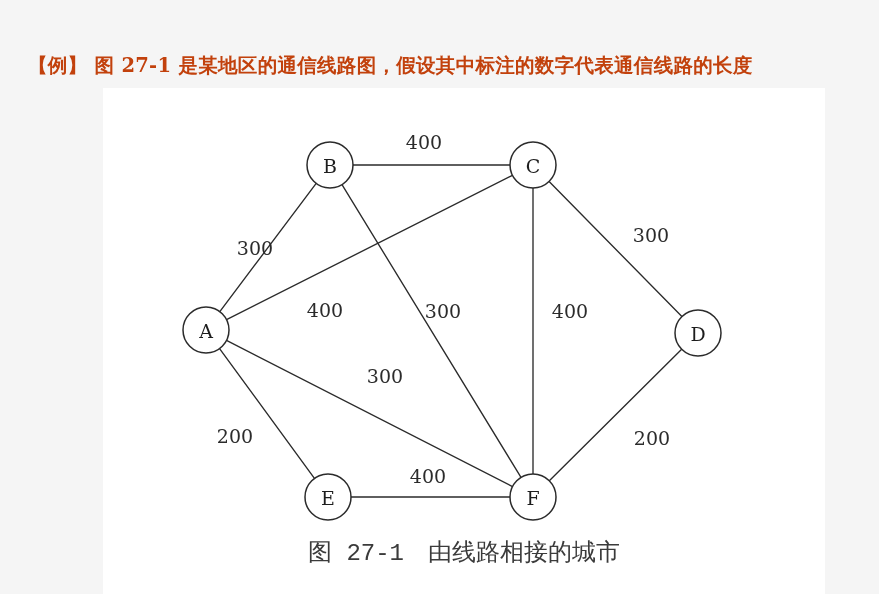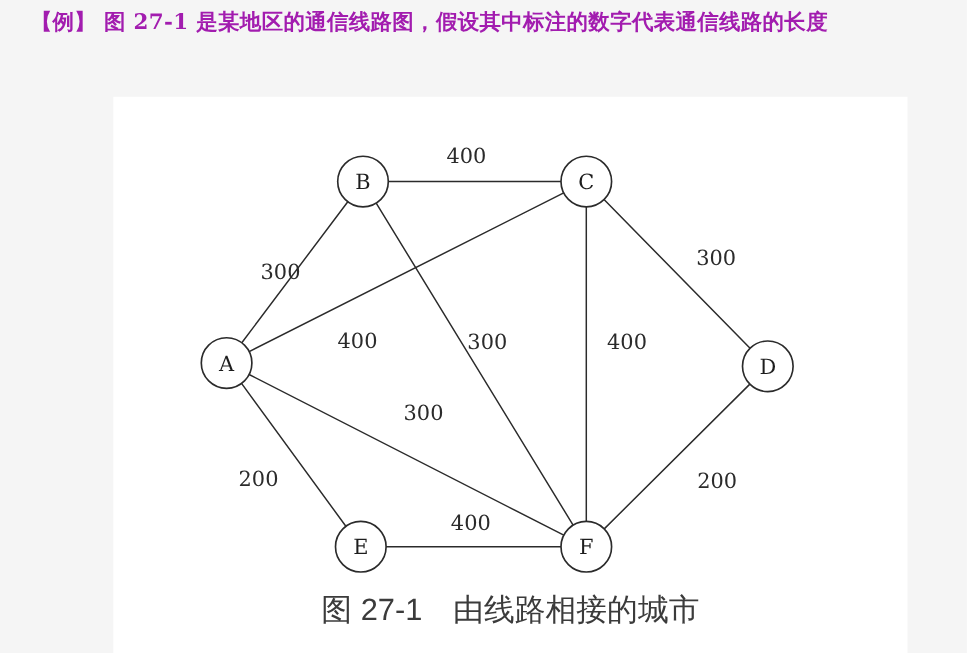"【例】 图 27-1 是某地区的通信线路图，假设其中标注的数字代表通信线路的长度" .text-line { color: #a21caf -> #c2410c; margin-top: none -> 46px }
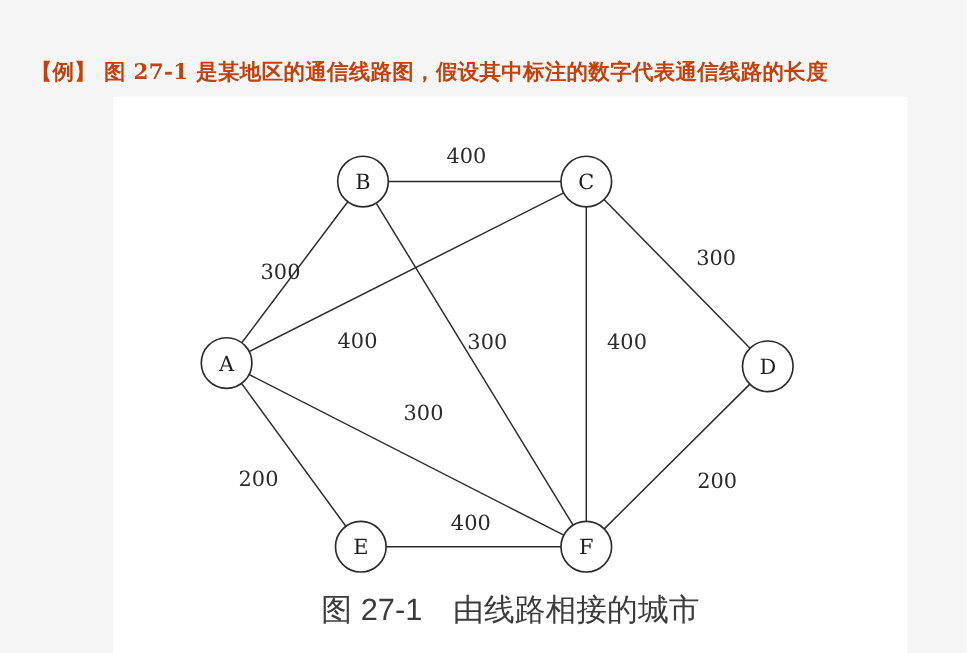"图 27-1 由线路相接的城市" #figure-caption { font-family: Liberation Sans, sans-serif -> Liberation Mono, monospace; font-size: 28px -> 24px }
